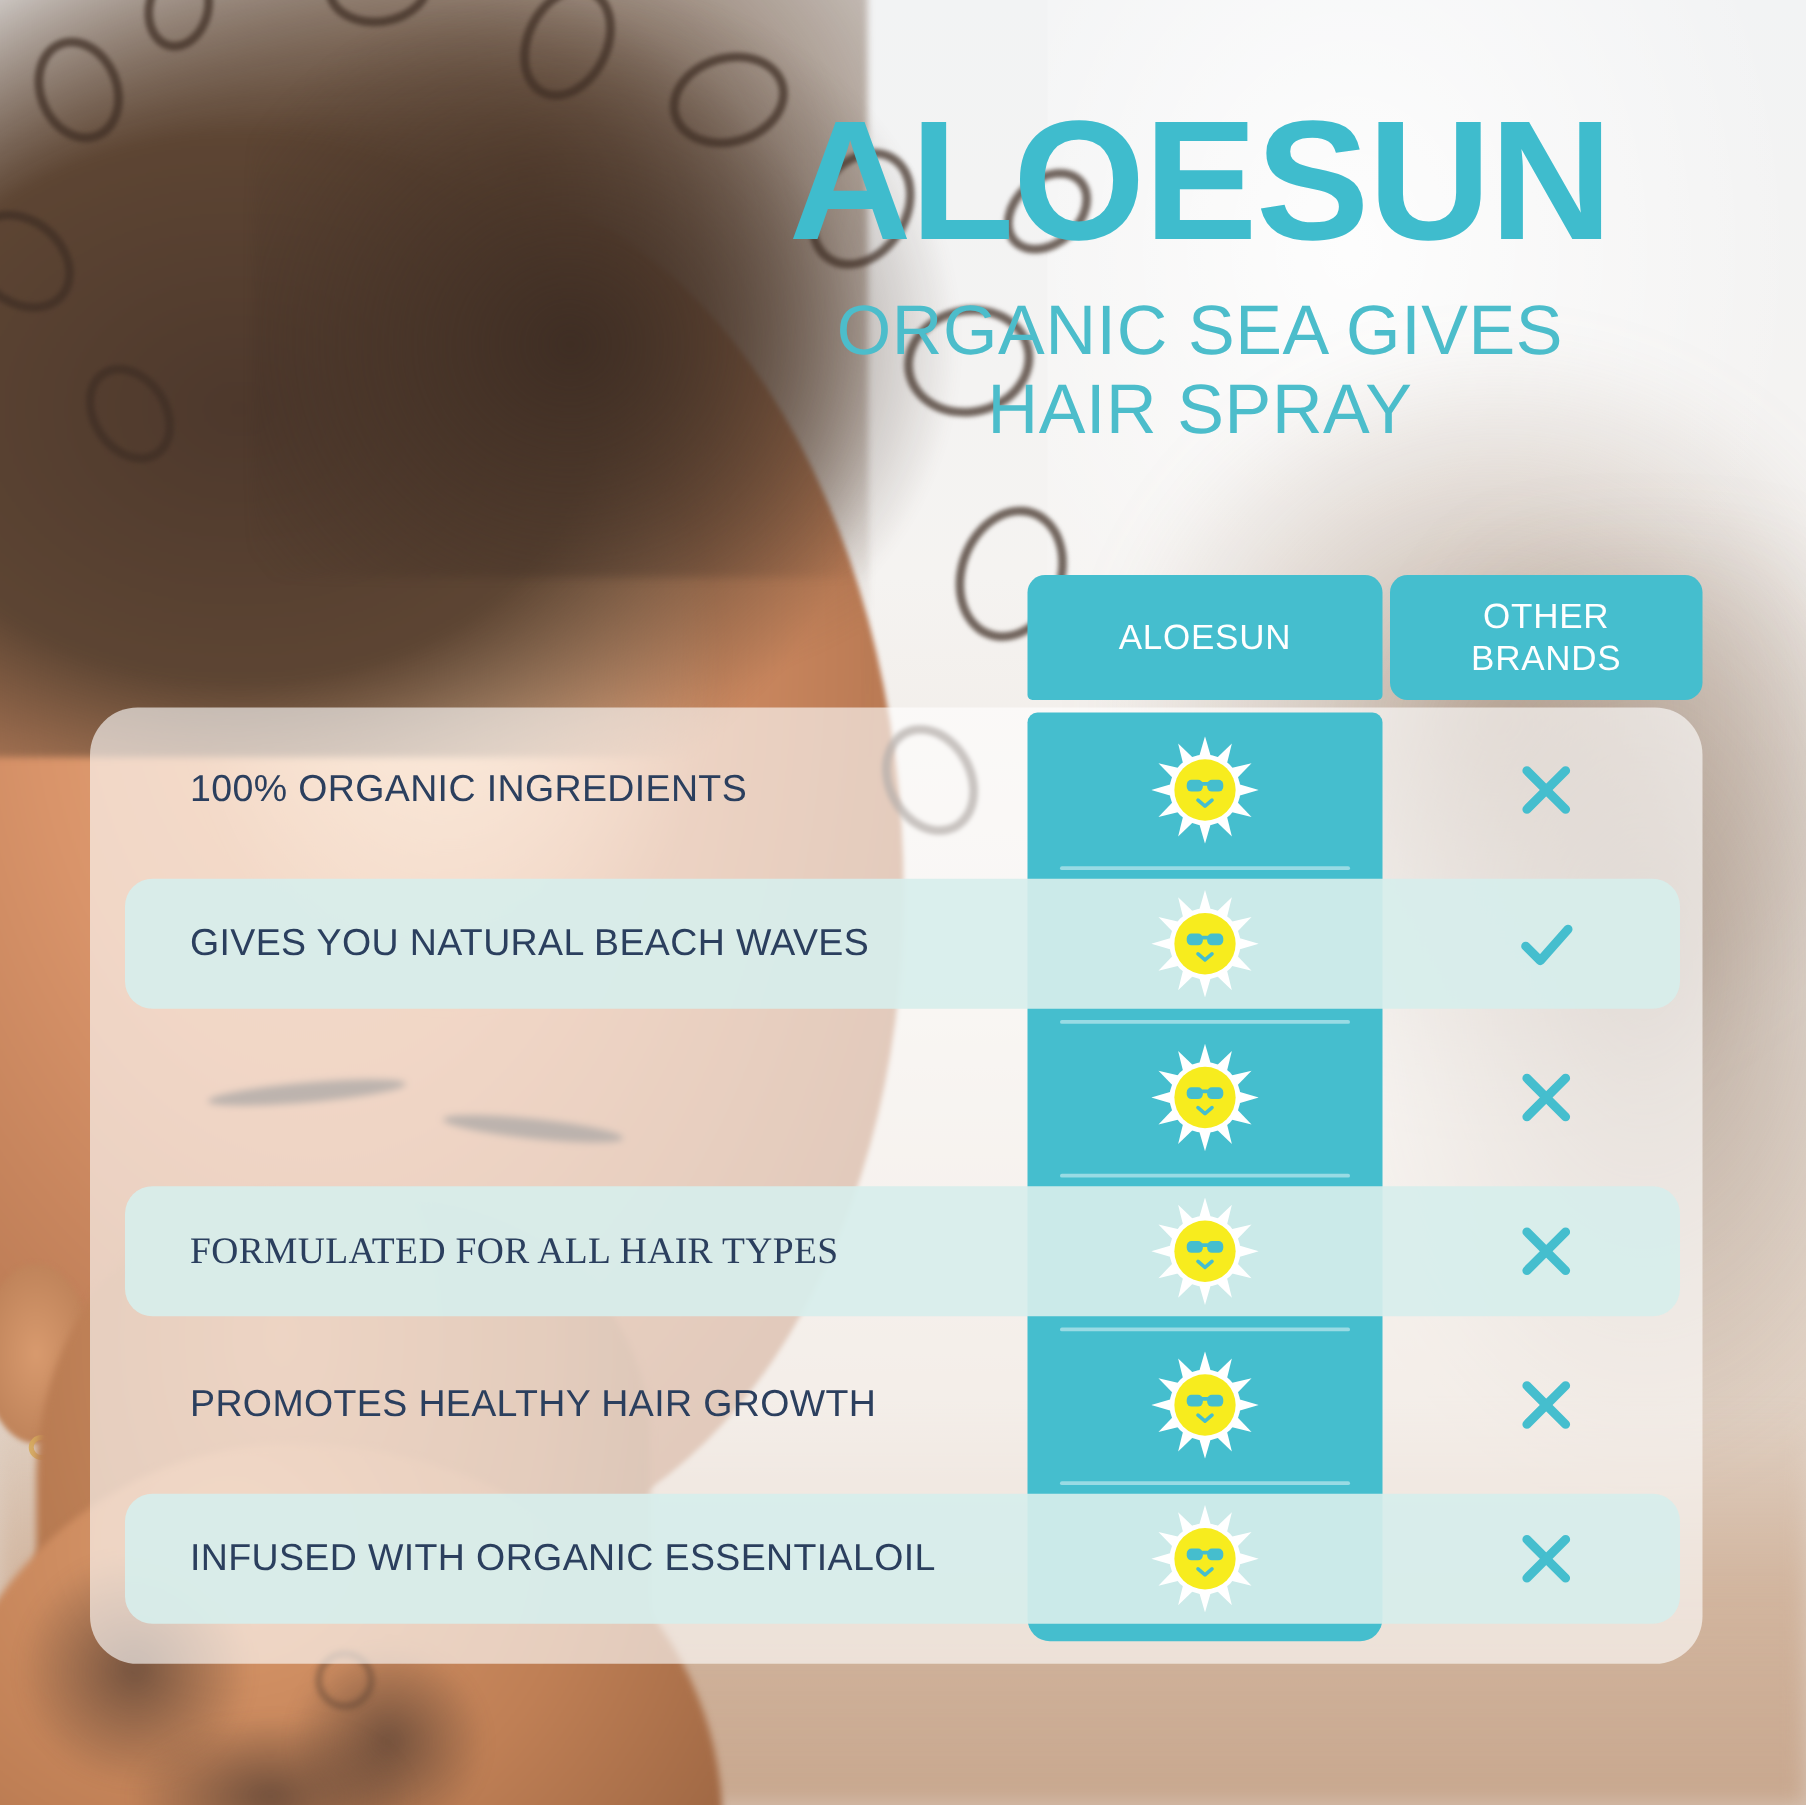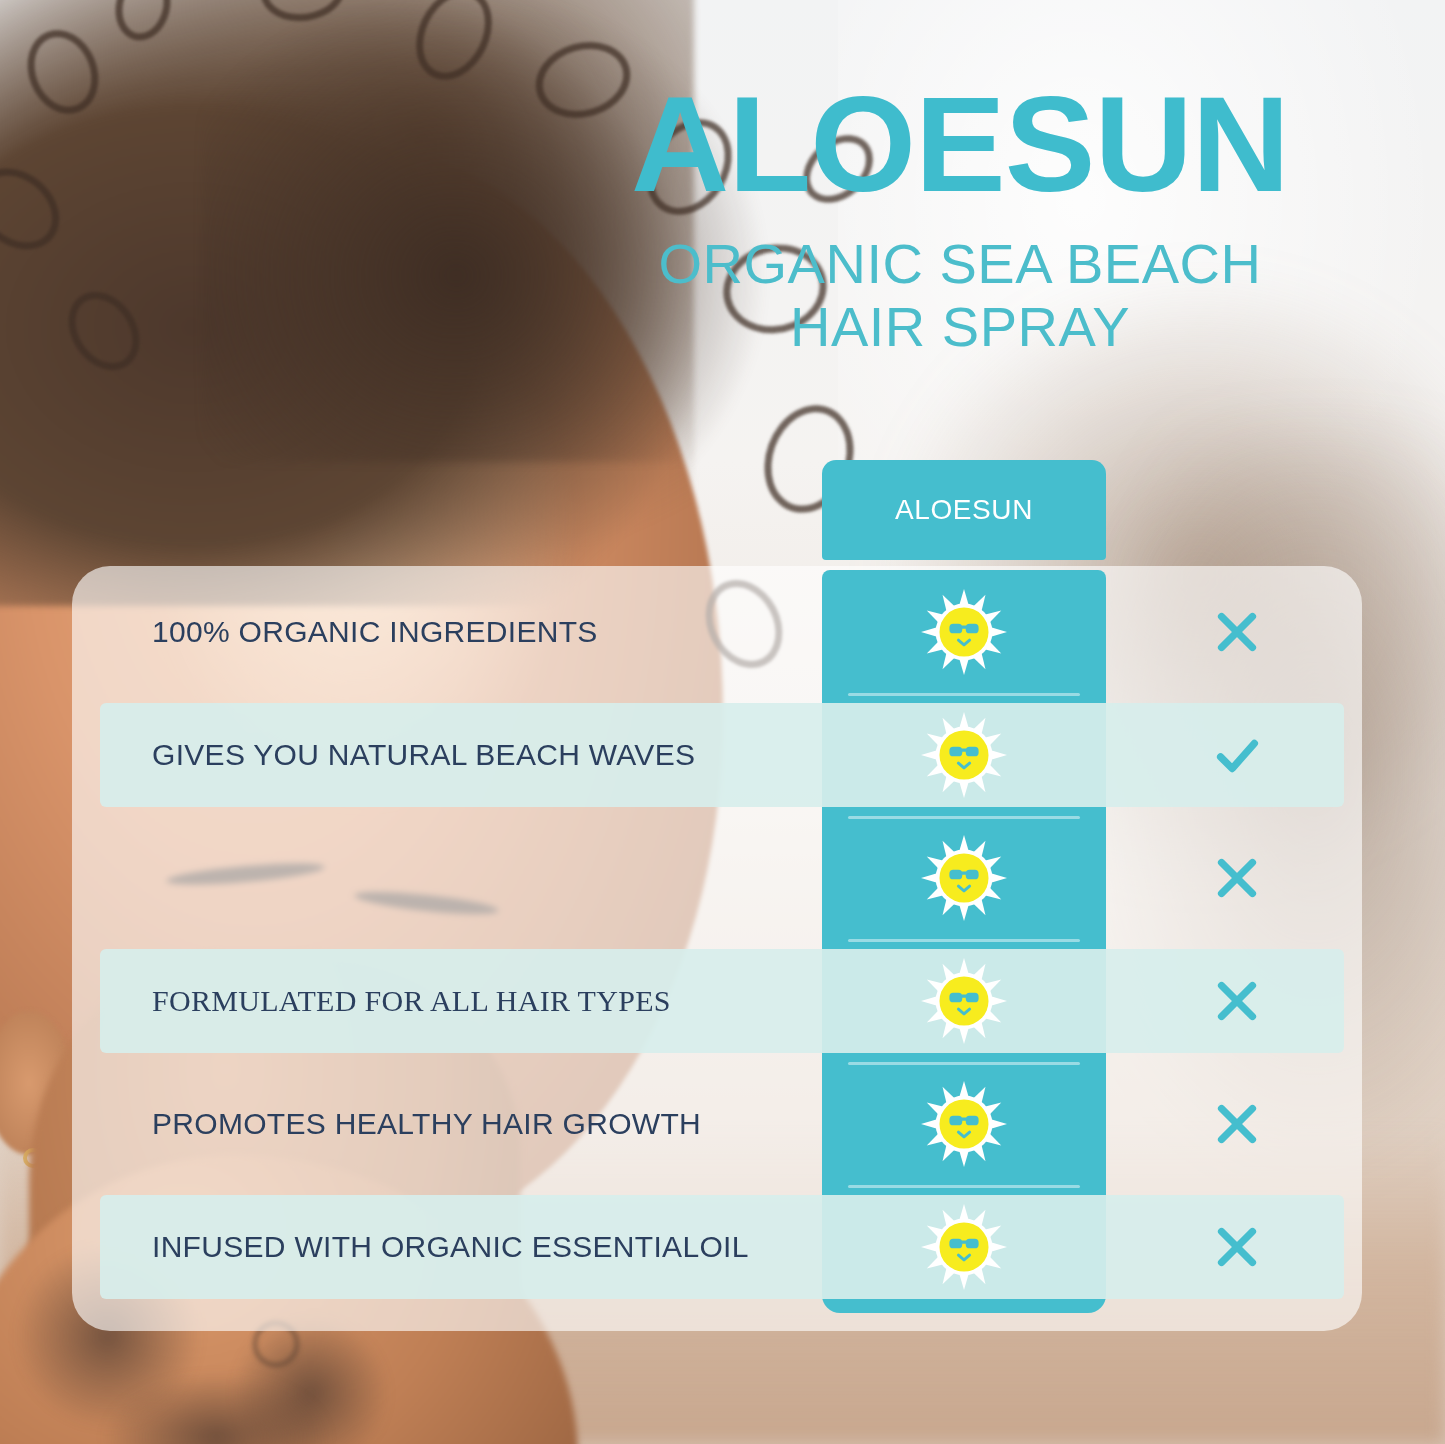"ORGANIC SEA BEACH" div { text: BEACH -> GIVES }
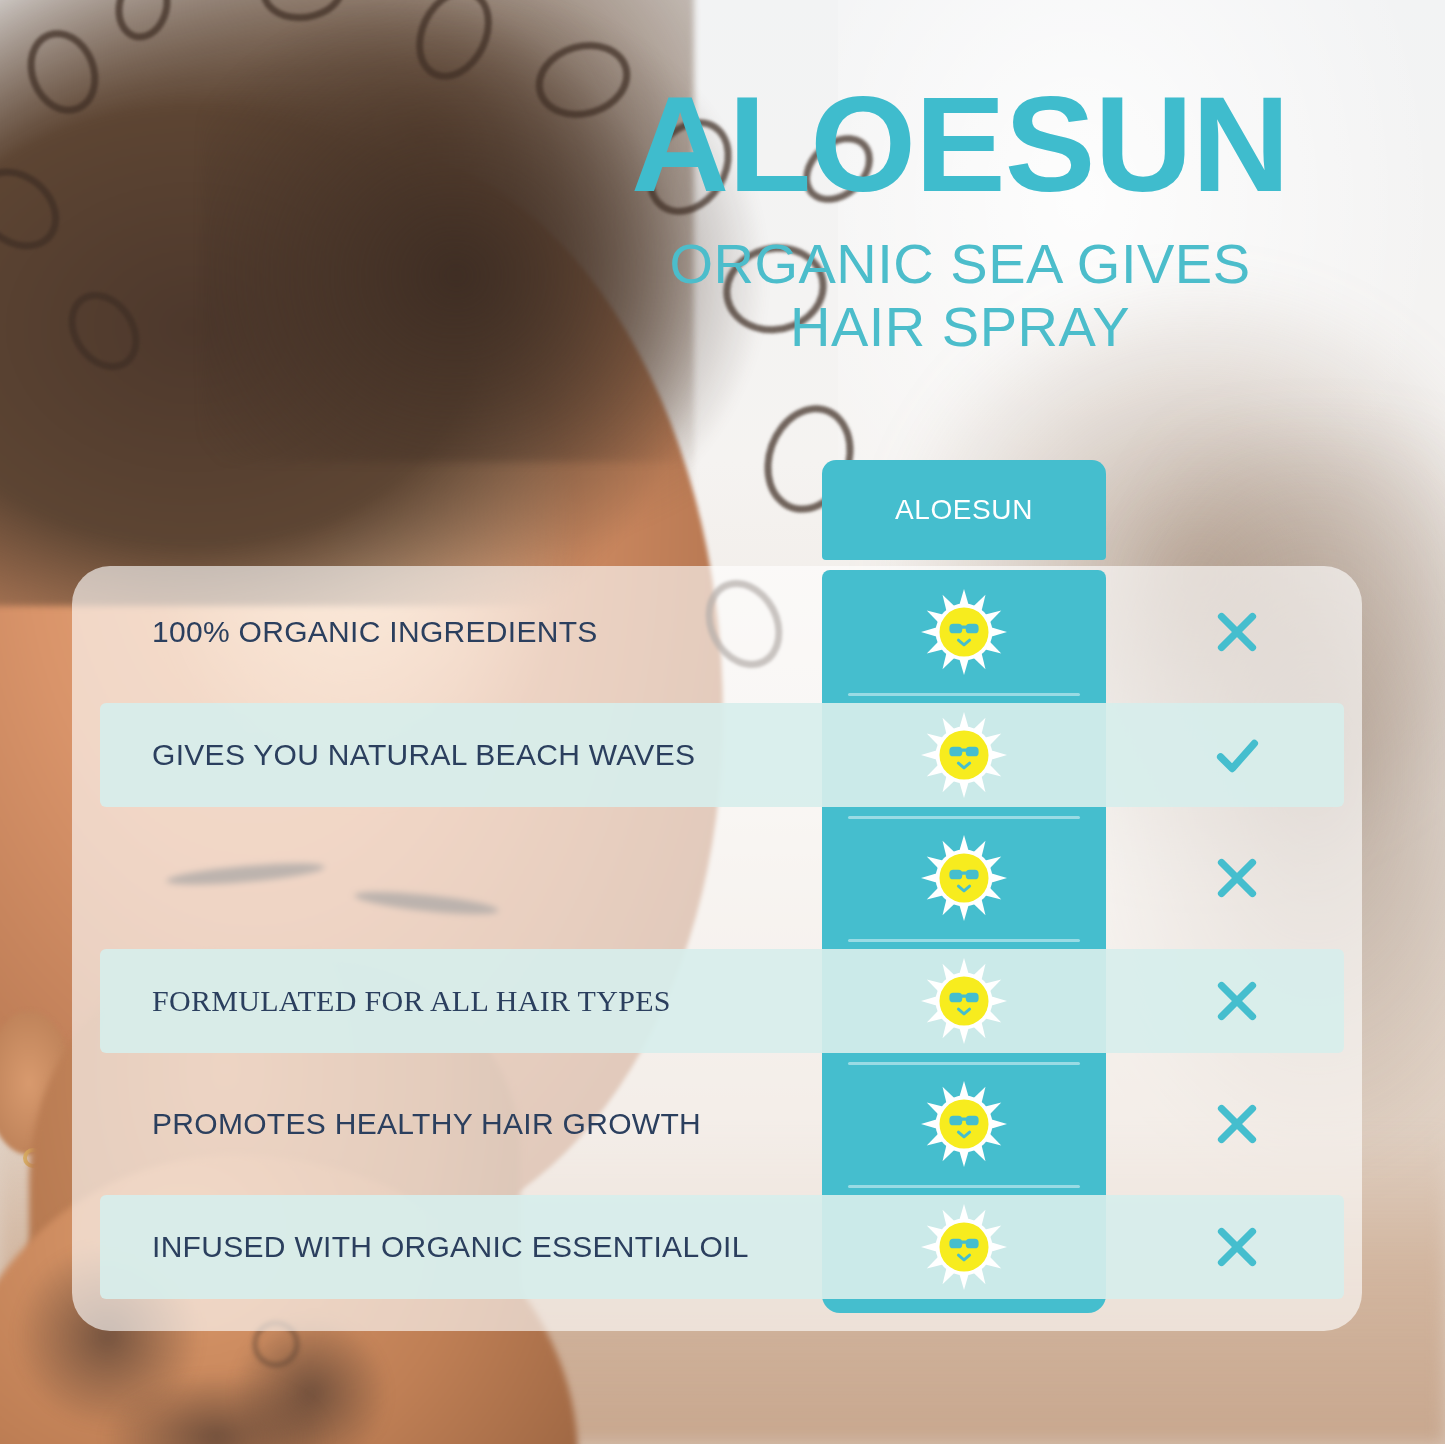"OTHER" div.col-other { html: none -> <div> <div> <div>OTHER</div> <div>BRANDS</div> </div> </div> }
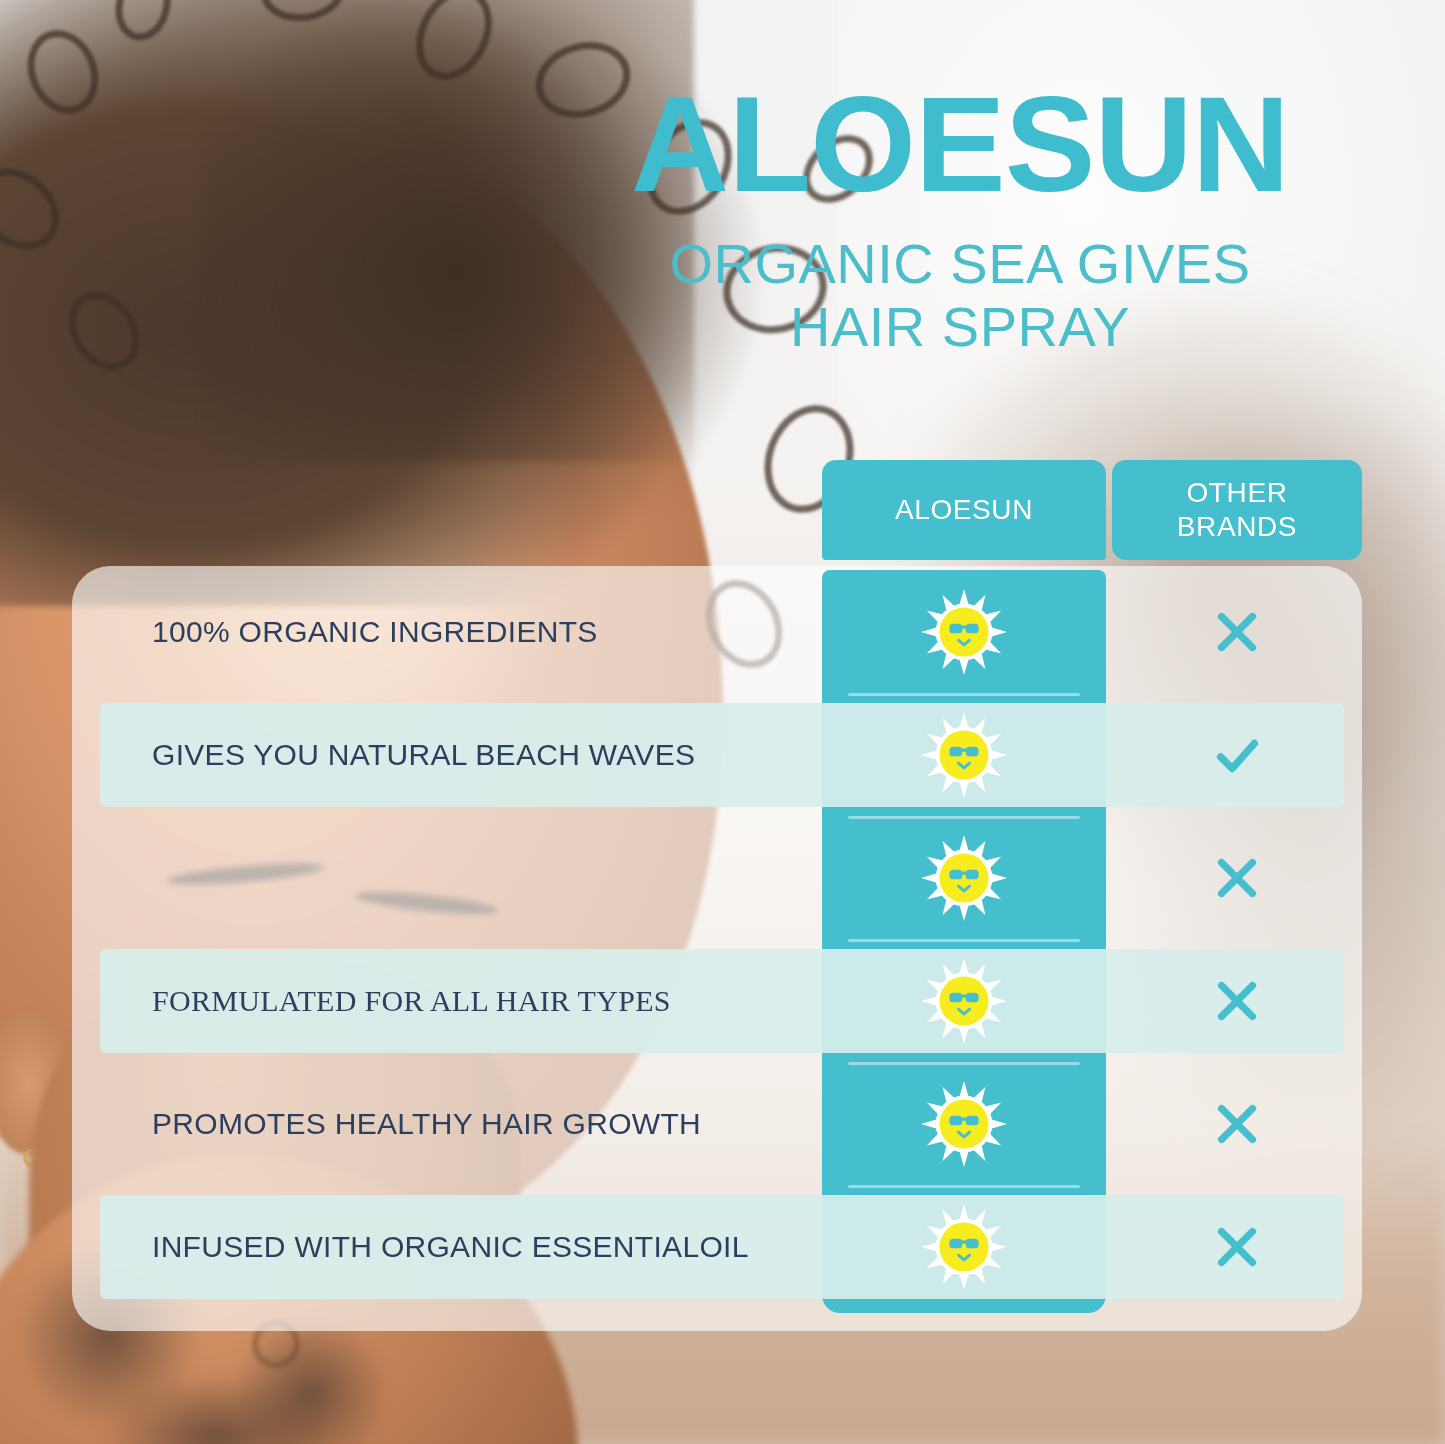"GIVES YOU NATURAL BEACH WAVES" .row.alt { border-radius: 6px -> 22px }
